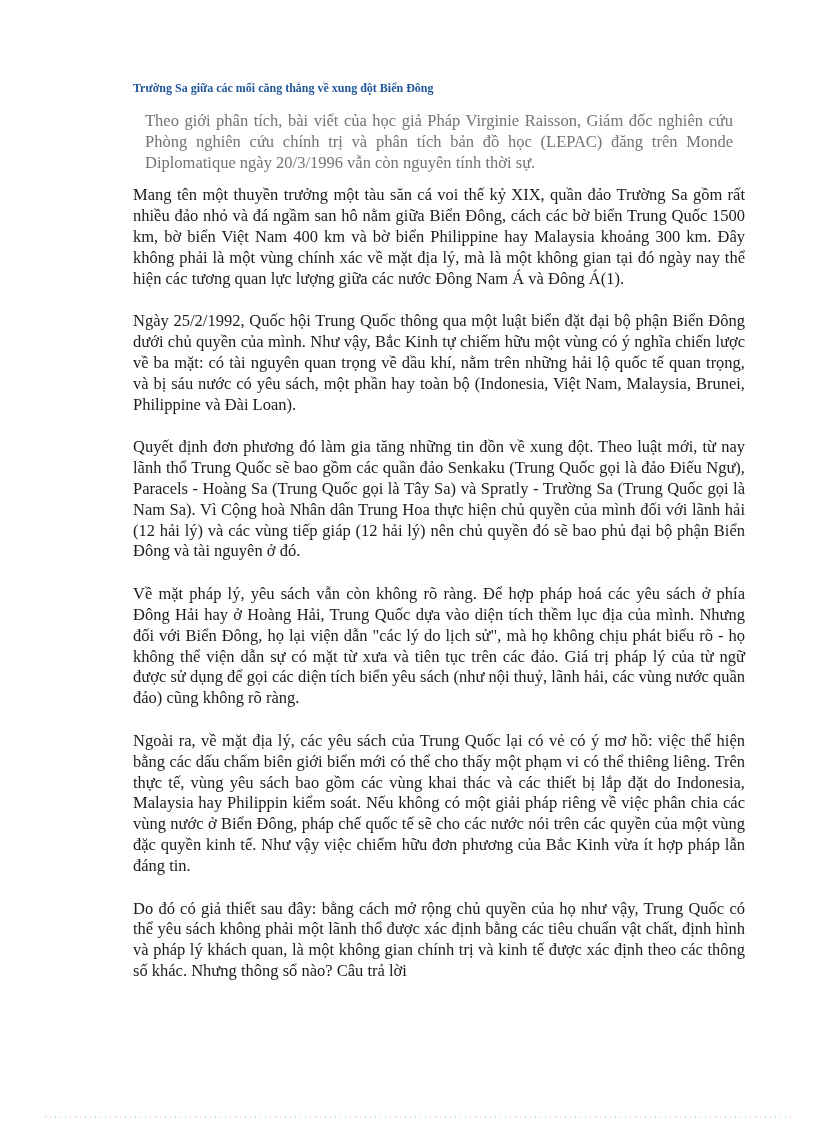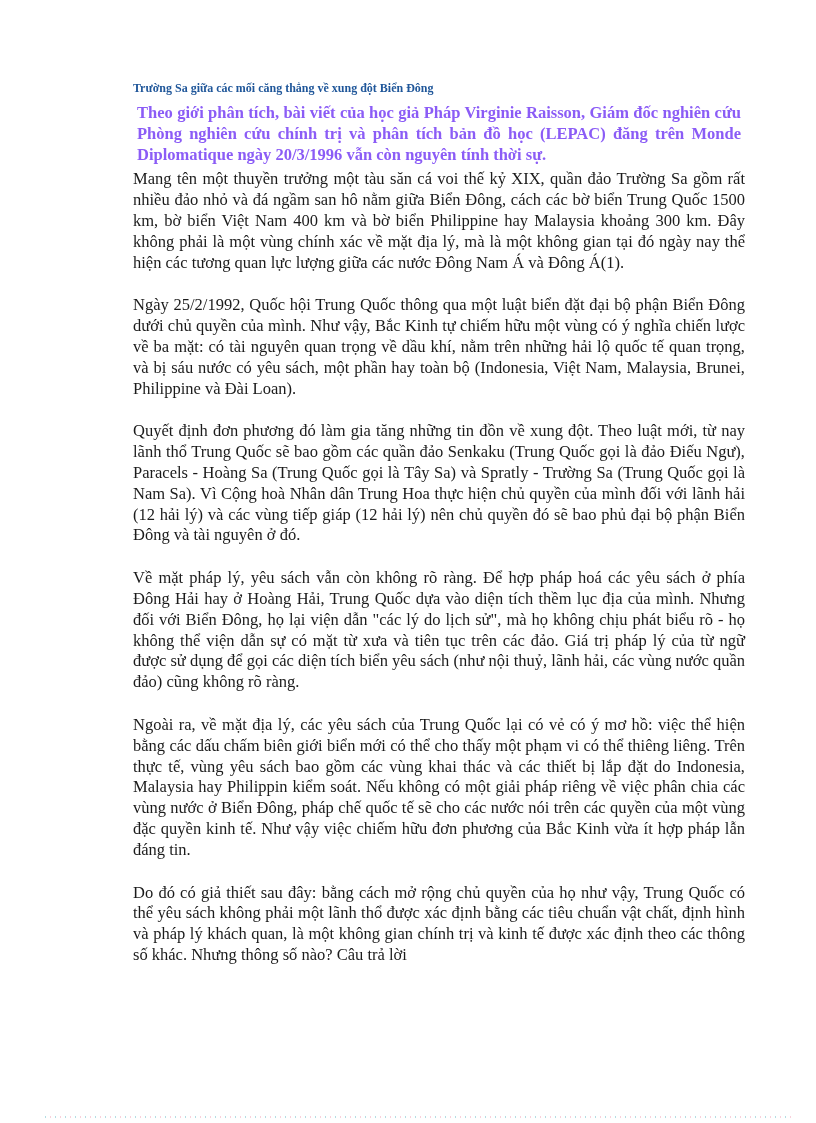"Theo giới phân tích, bài" .lead { color: #8b5cf6 -> #737373; font-weight: bold -> normal; margin: 4px -> 12px }
